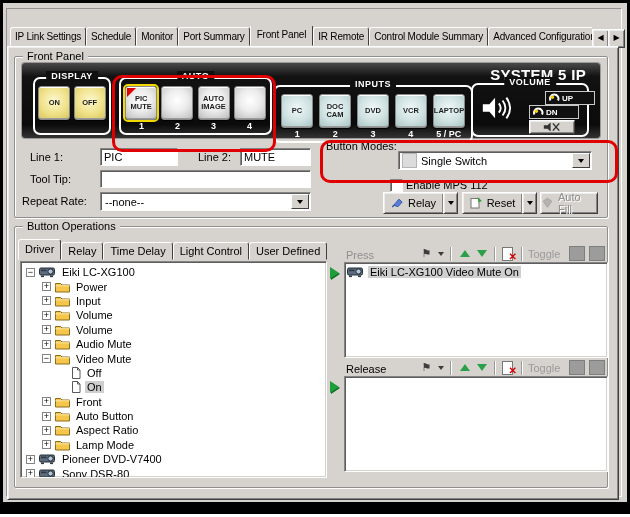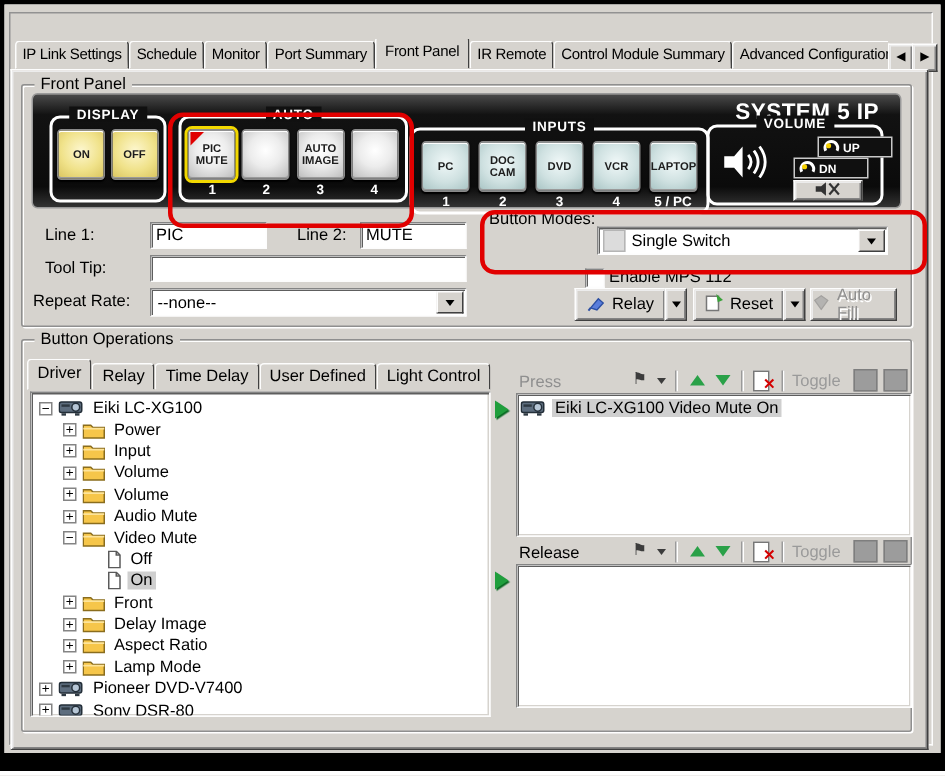"User Defined" div.stab { order: before "Light Control" -> after "Light Control" }
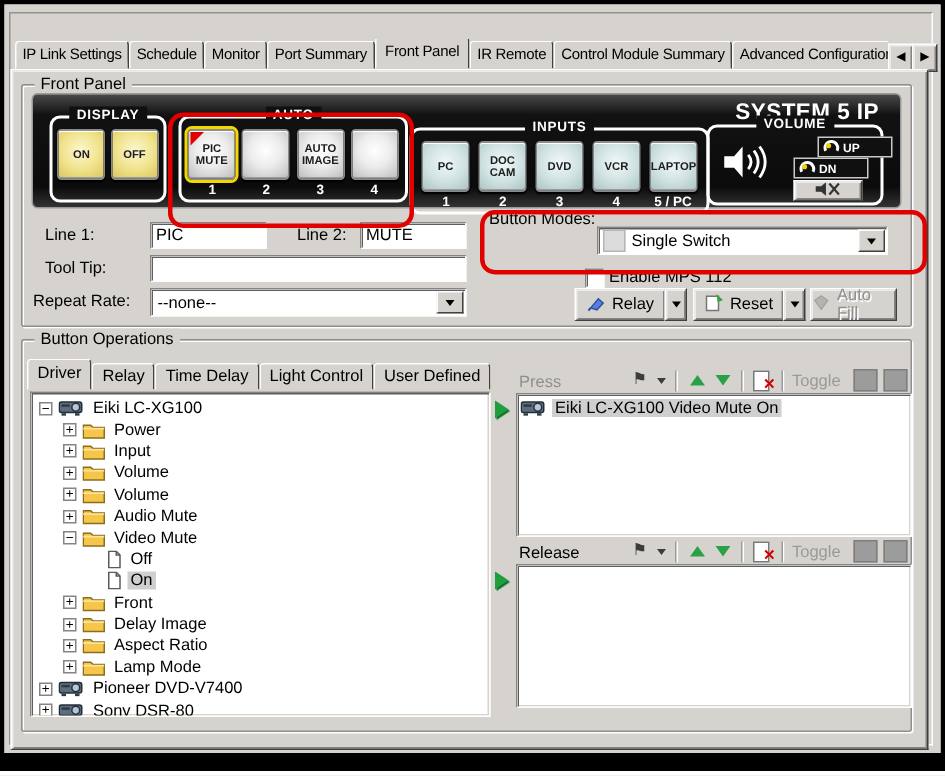"Delay Image" span.tlabel { text: Delay Image -> Auto Button }
